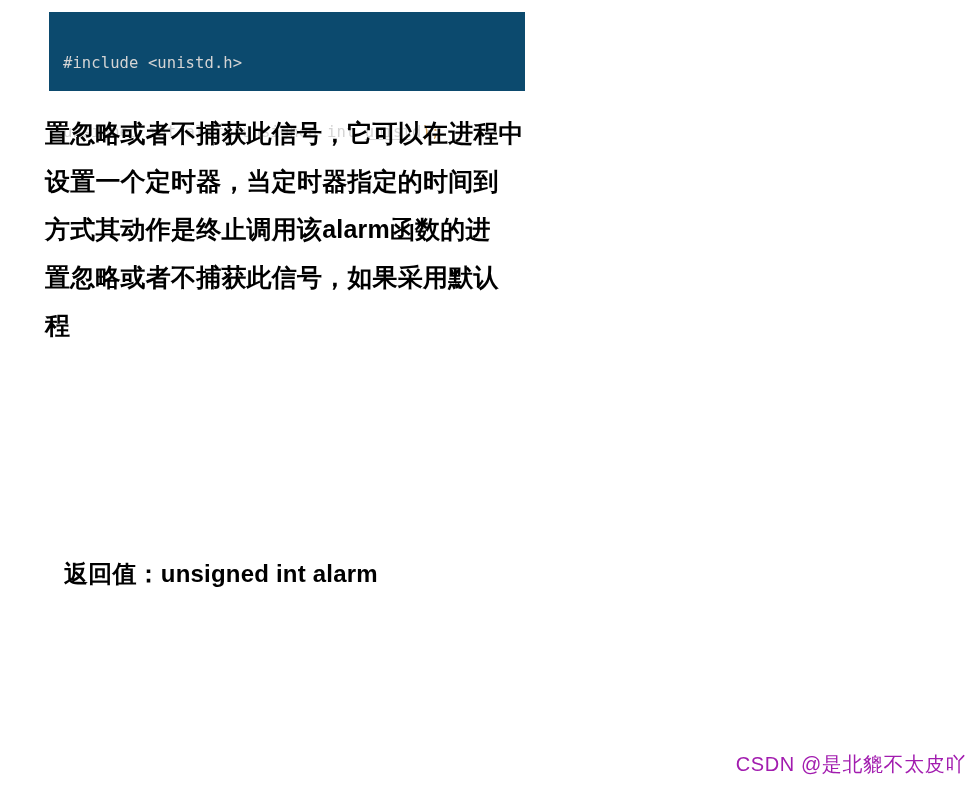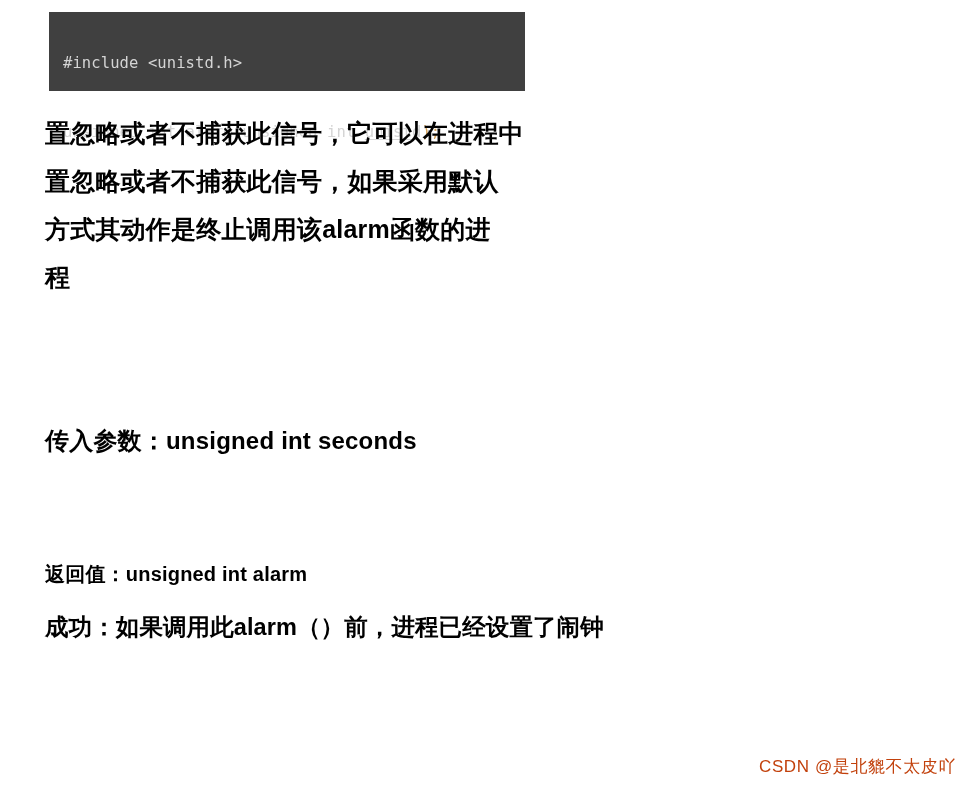"#include <unistd.h>" .code-block { background: #404040 -> #0c4a6e }
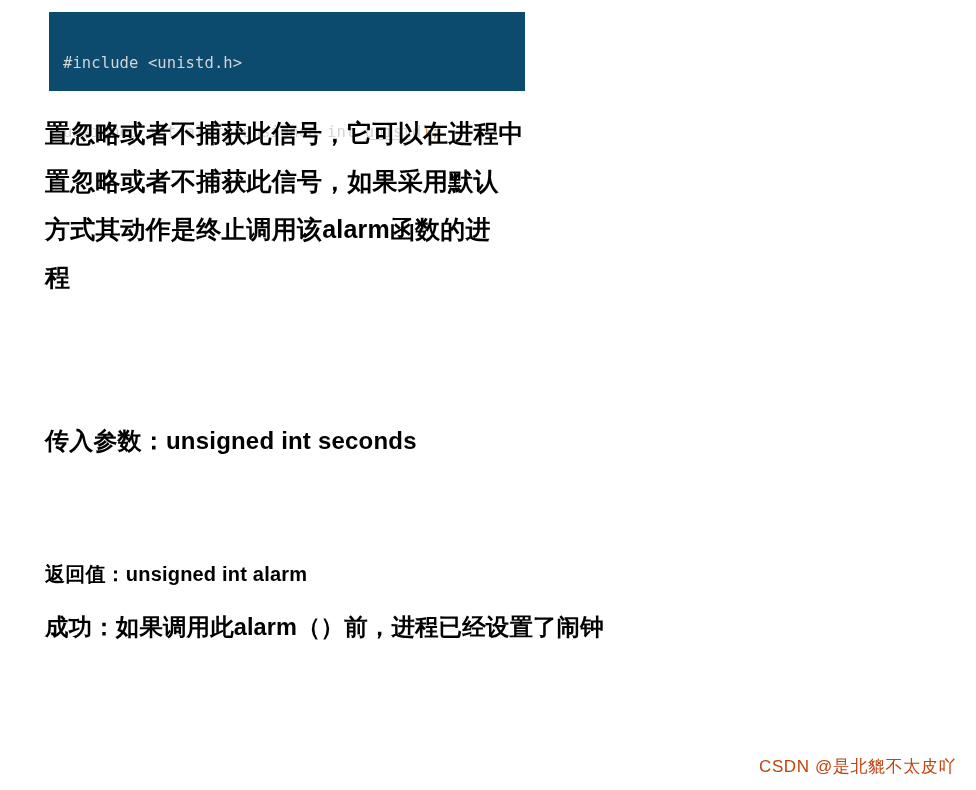"设置一个定时器，当定时器指定的时间到" span.line { html: none -> <span>设置一个定时器，当定时器指定的时间到</span> }
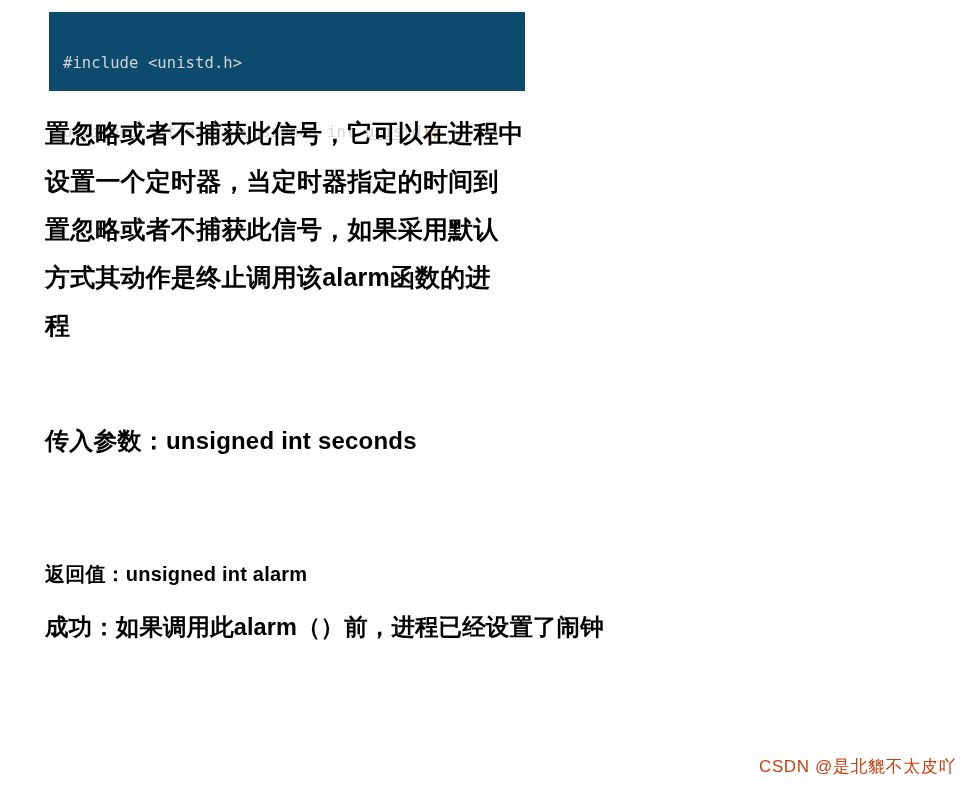"置忽略或者不捕获此信号，如果采用默认" span.line { order: before "方式其动作是终止调用该alarm函数的进" -> after "方式其动作是终止调用该alarm函数的进" }
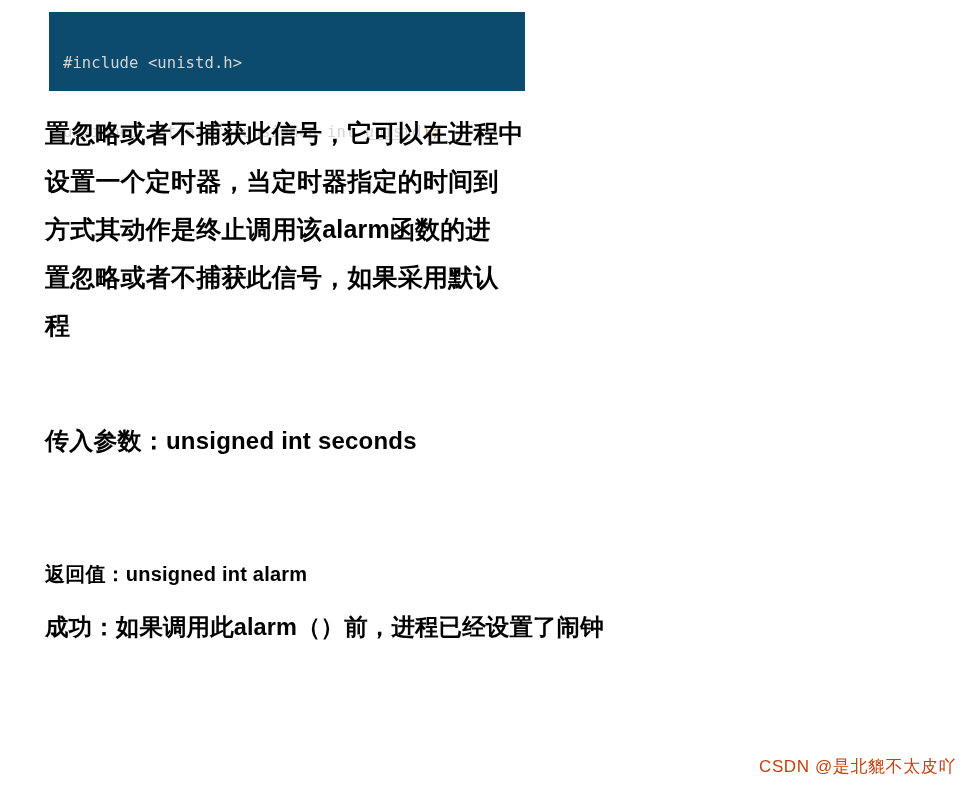"传入参数：unsigned int seconds" span.line { html: <span>传入参数：unsigned int seconds</span> -> none }
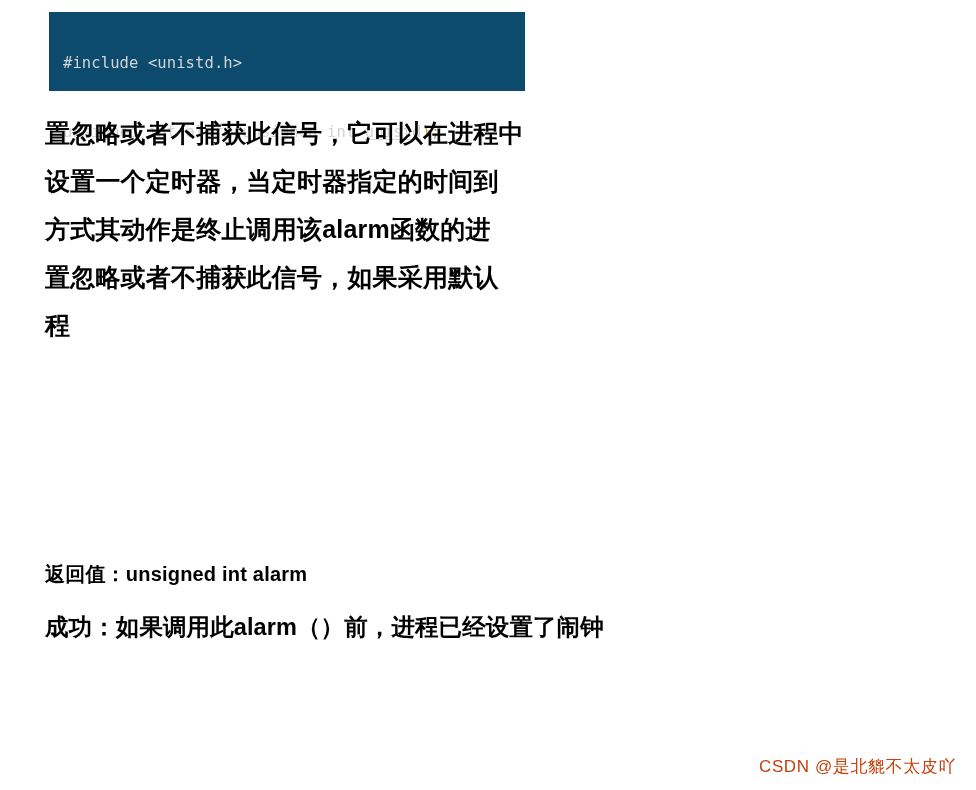"返回值：unsigned int alarm" .return-head { font-size: 20px -> 24px; margin-left: none -> 19px }
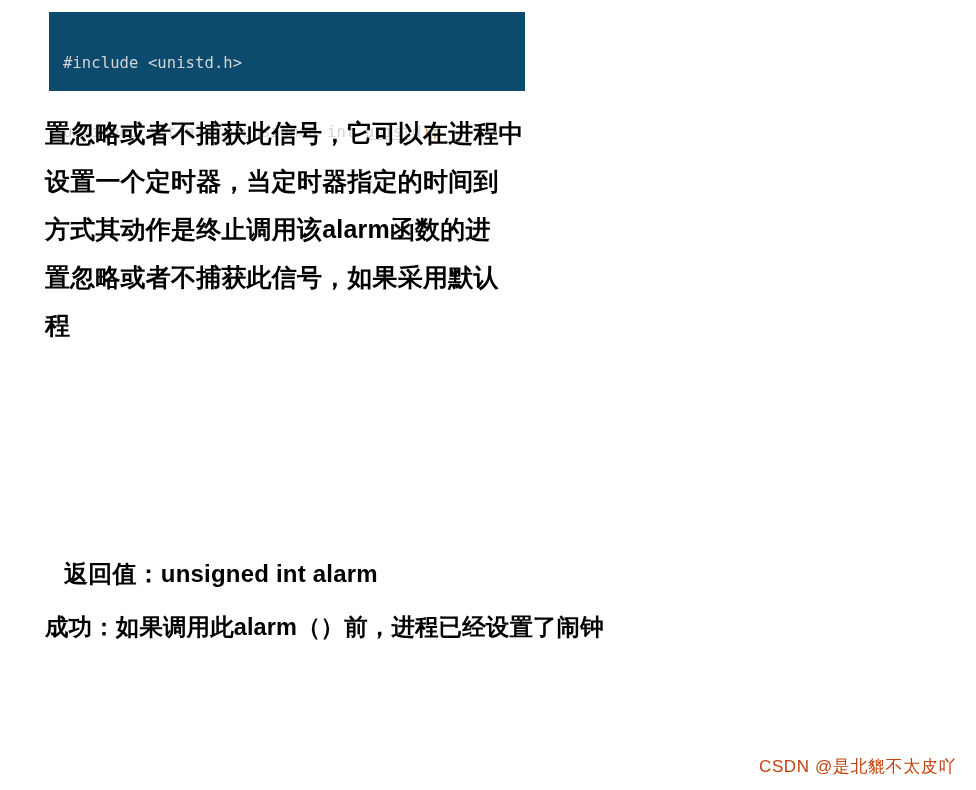"成功：如果调用此alarm（）前，进程已经设置了闹钟" span.line { html: <span>成功：如果调用此alarm（）前，进程已经设置了闹钟</span> -> none }
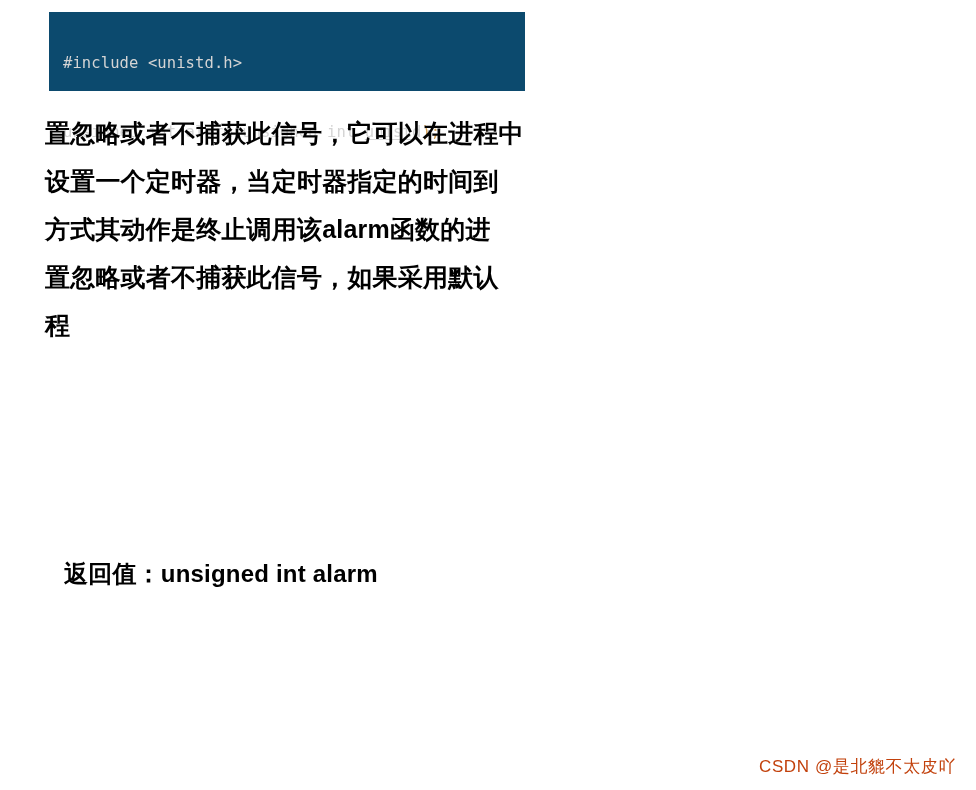"CSDN @是北貔不太皮吖" .watermark { color: #c2410c -> #a21caf; font-size: 17px -> 20px; right: 20px -> 10px }
